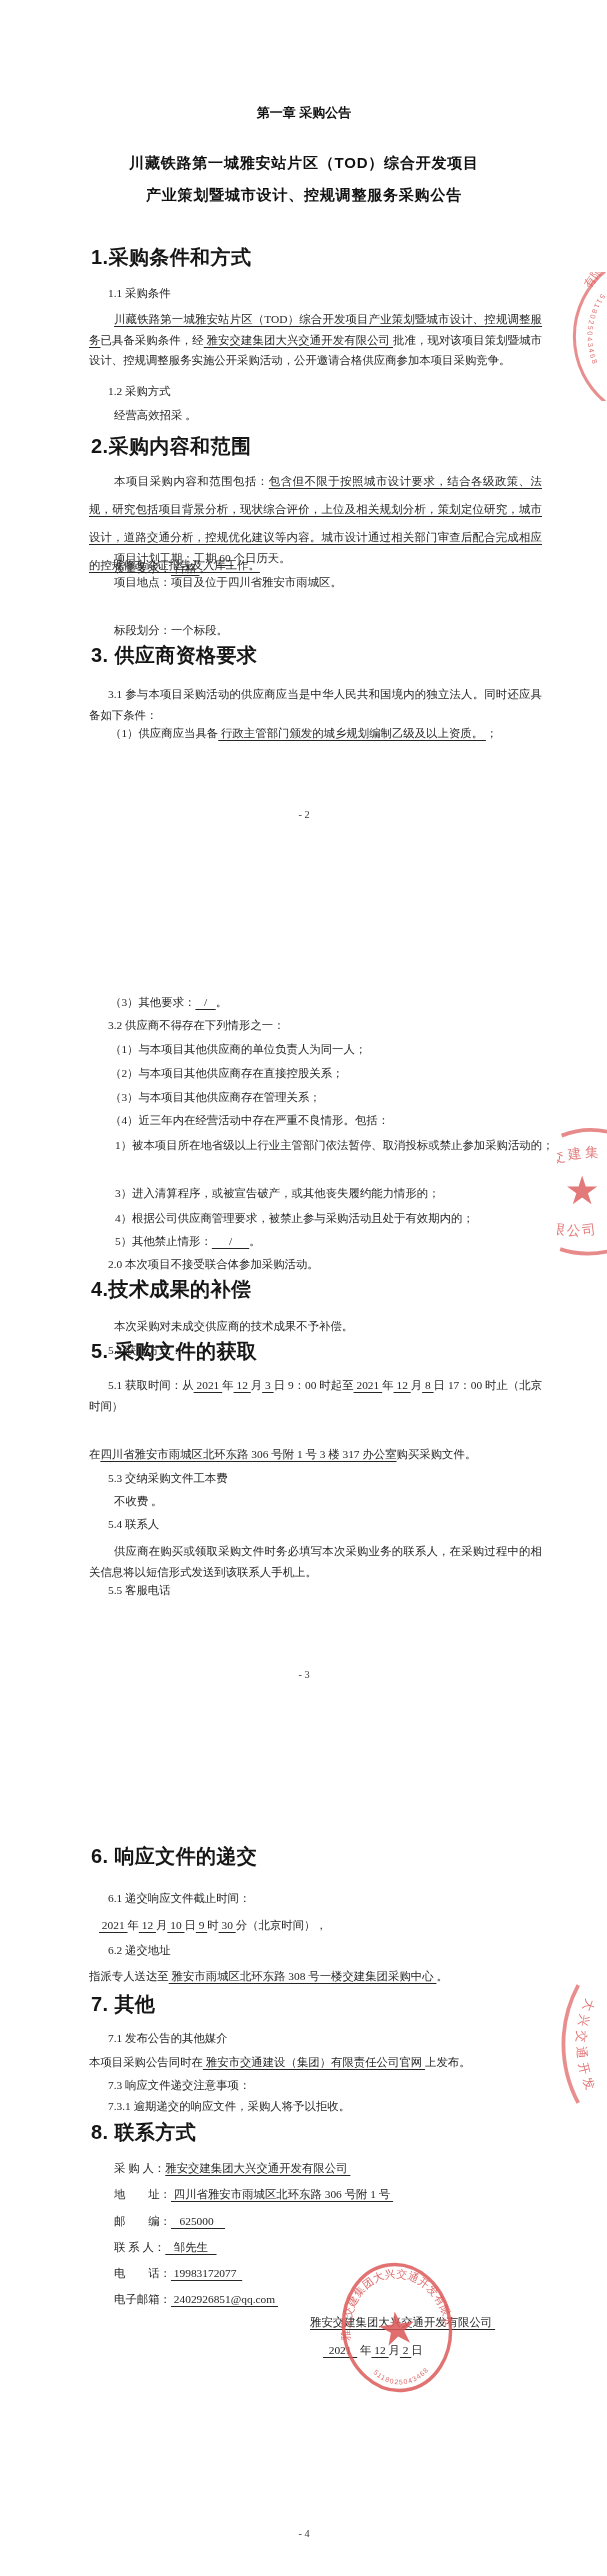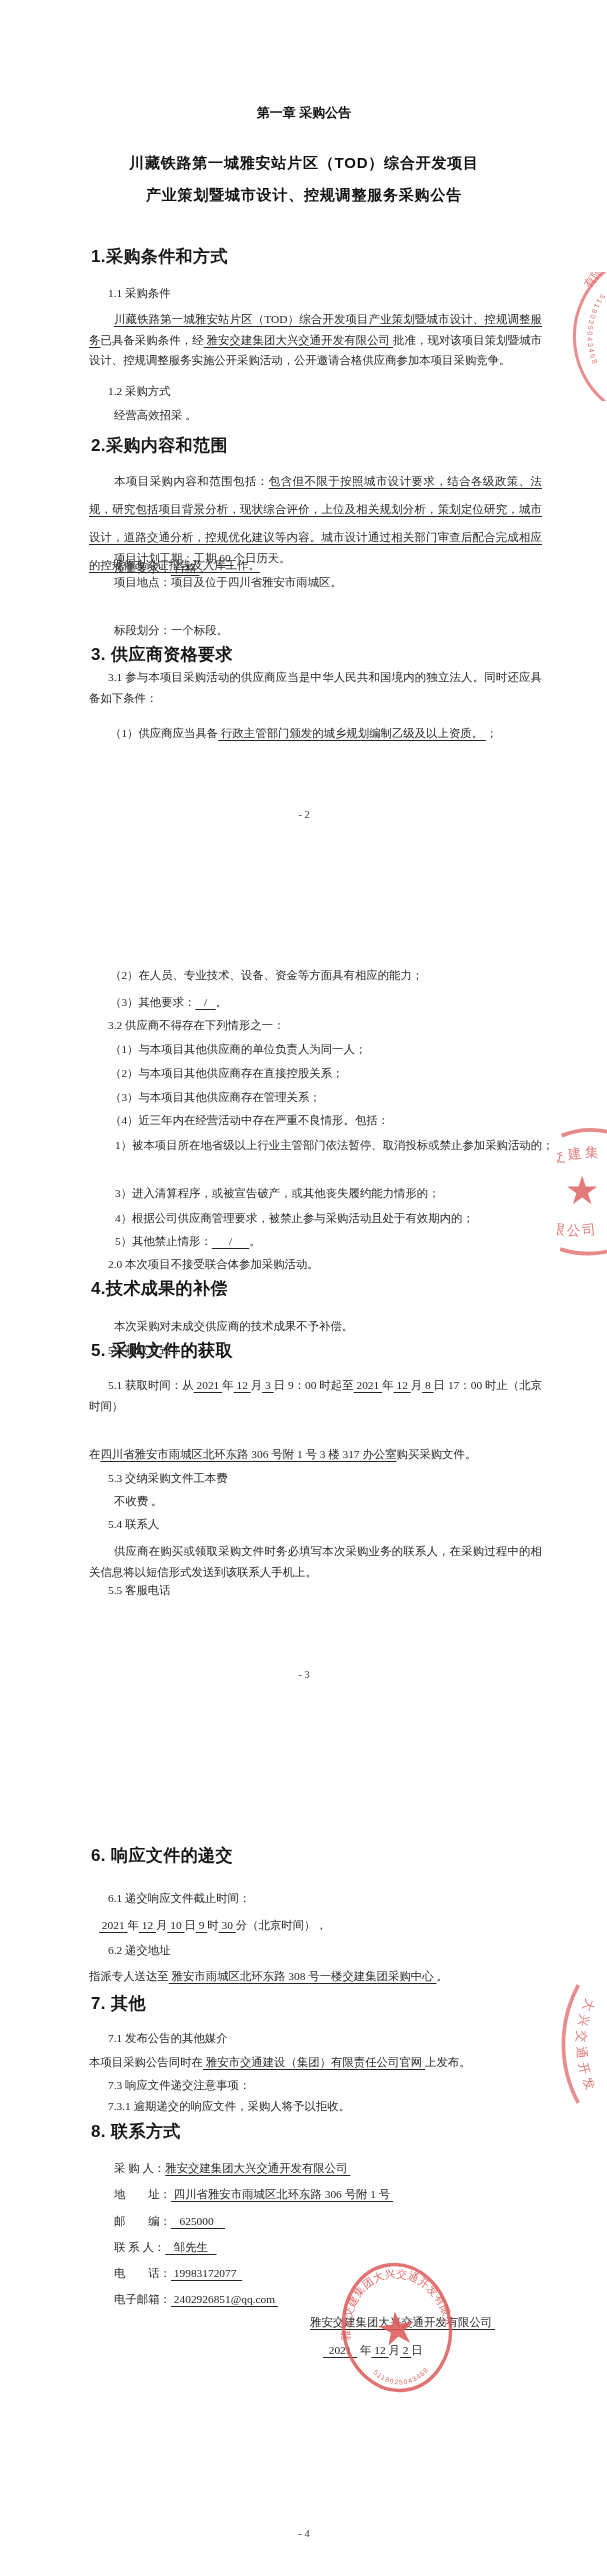"1.采购条件和方式" .hd { font-size: 17px -> 20px }
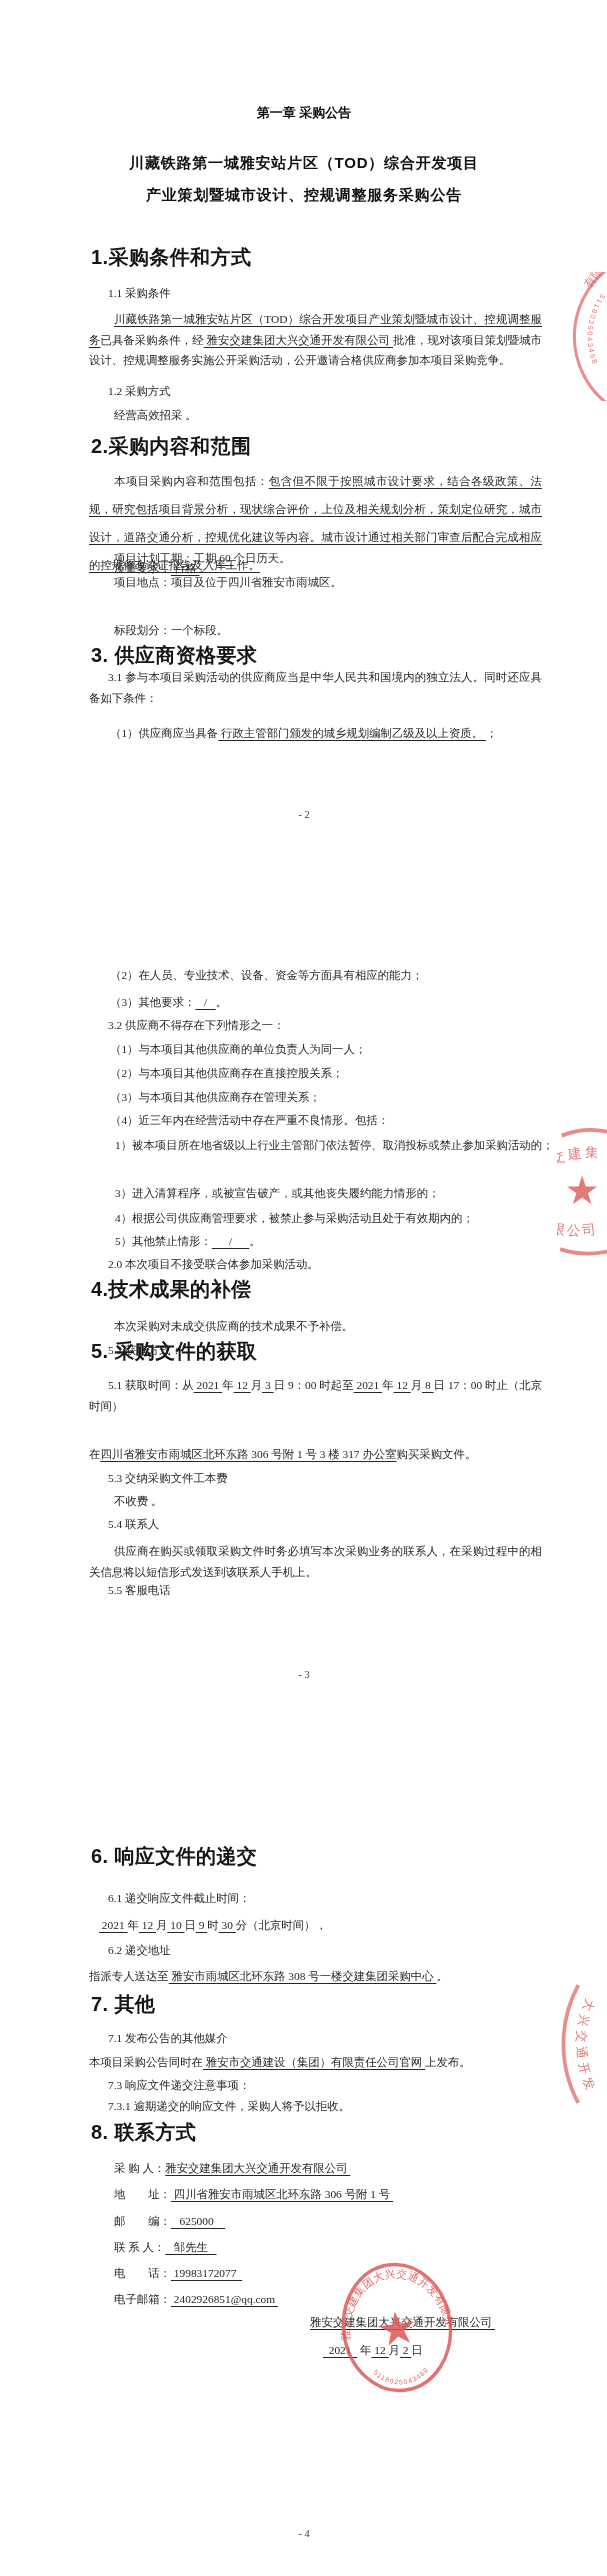"3.1" div.blk { top: 667px -> 684px }
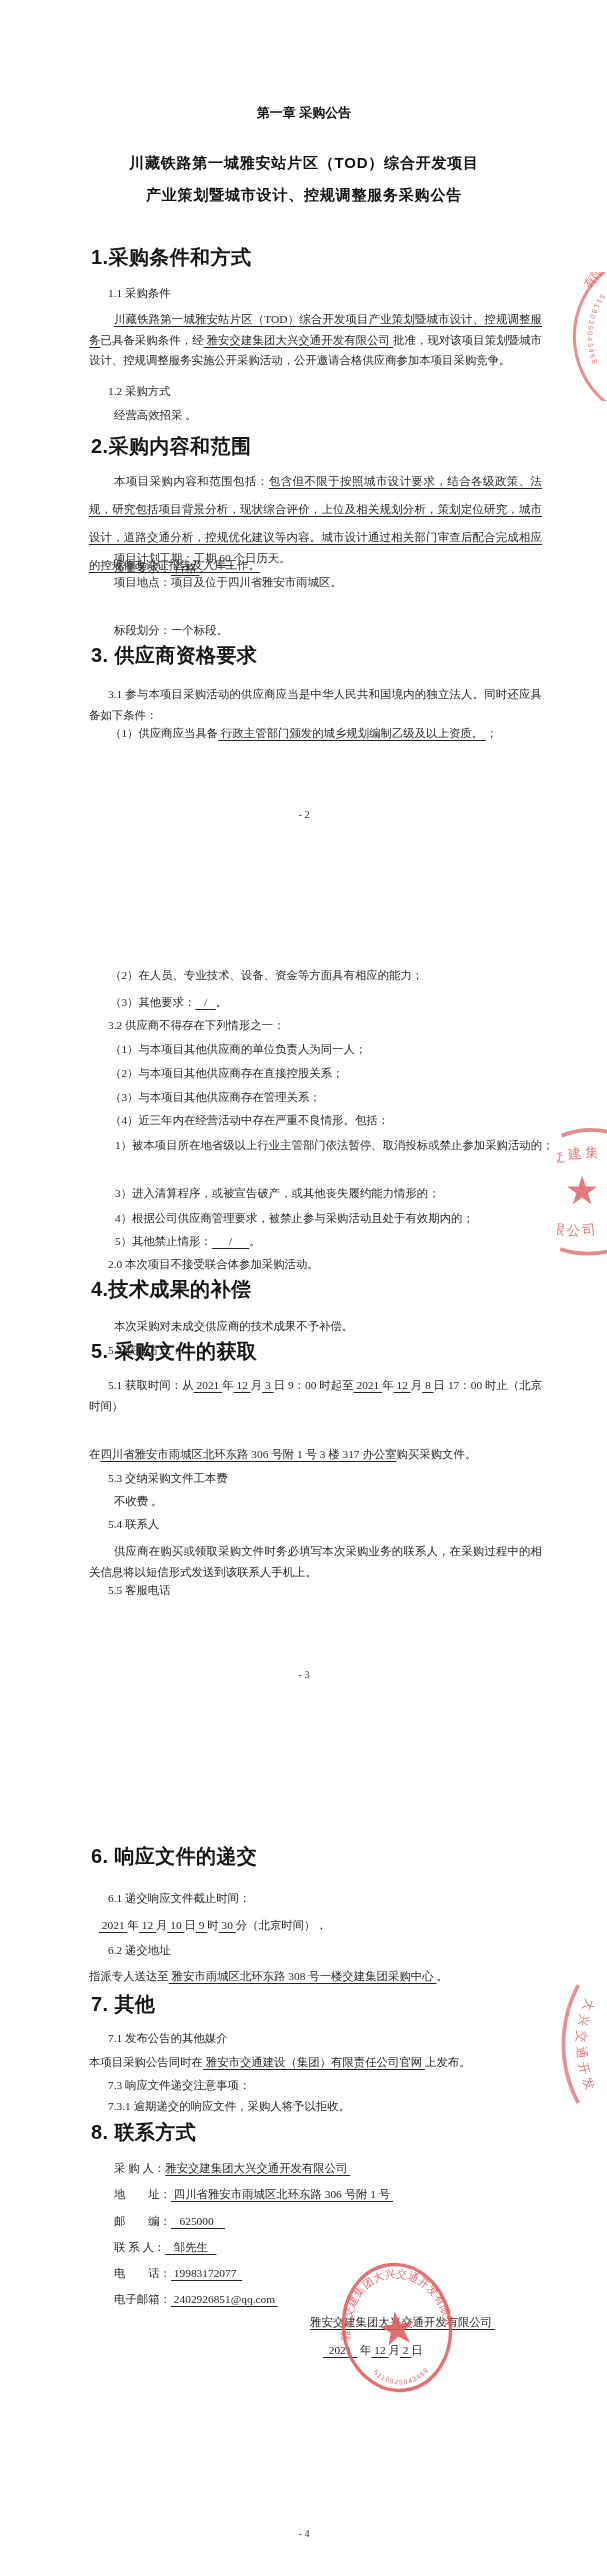"（2）在人员、专业技术、设备、资金等方面具有相应的能力；" div.blk { html: <div>（2）在人员、专业技术、设备、资金等方面具有相应的能力；</div> -> none }
